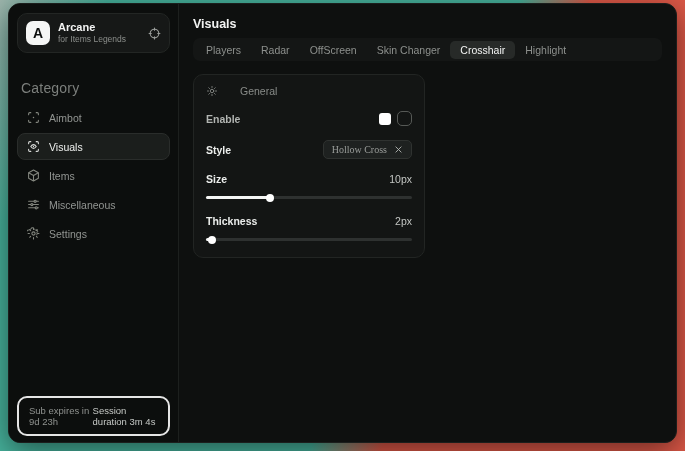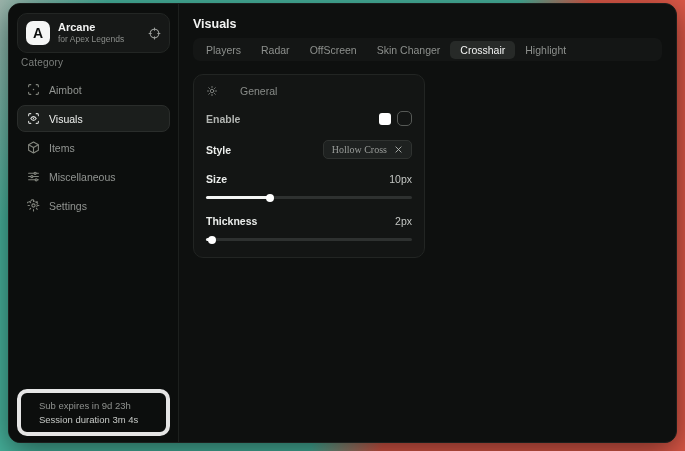"for Apex Legends" div.app-sub { text: Apex -> Items }
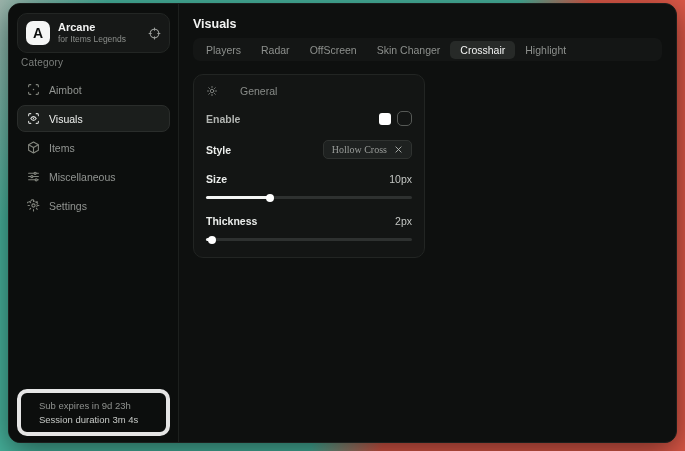"Category" .category { font-size: 10px -> 14px; margin: 4px 4px 8px 4px -> 27px 4px 8px 4px }
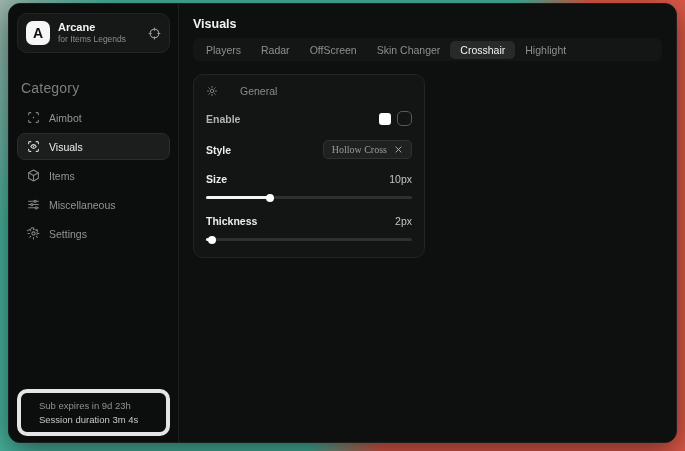"Sub expires in 9d 23h" .side-footer { border: 4px solid #e5e5e5 -> 2px solid #e5e5e5; flex-direction: column -> row; padding: 7px 18px -> 7px 10px }
